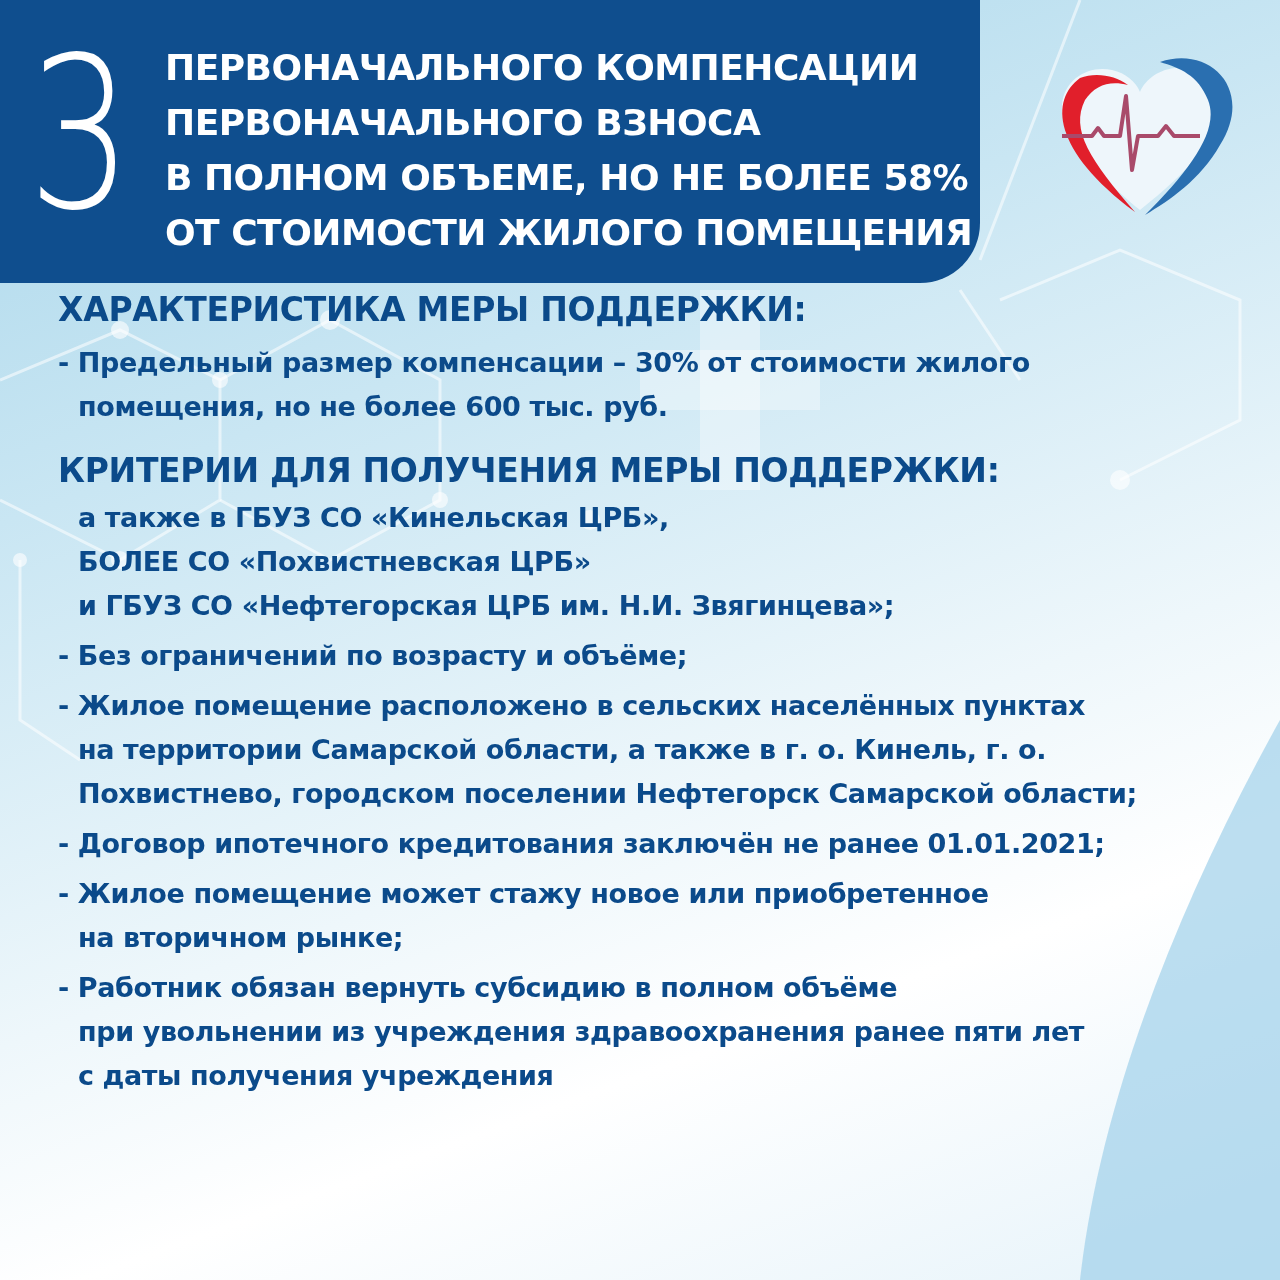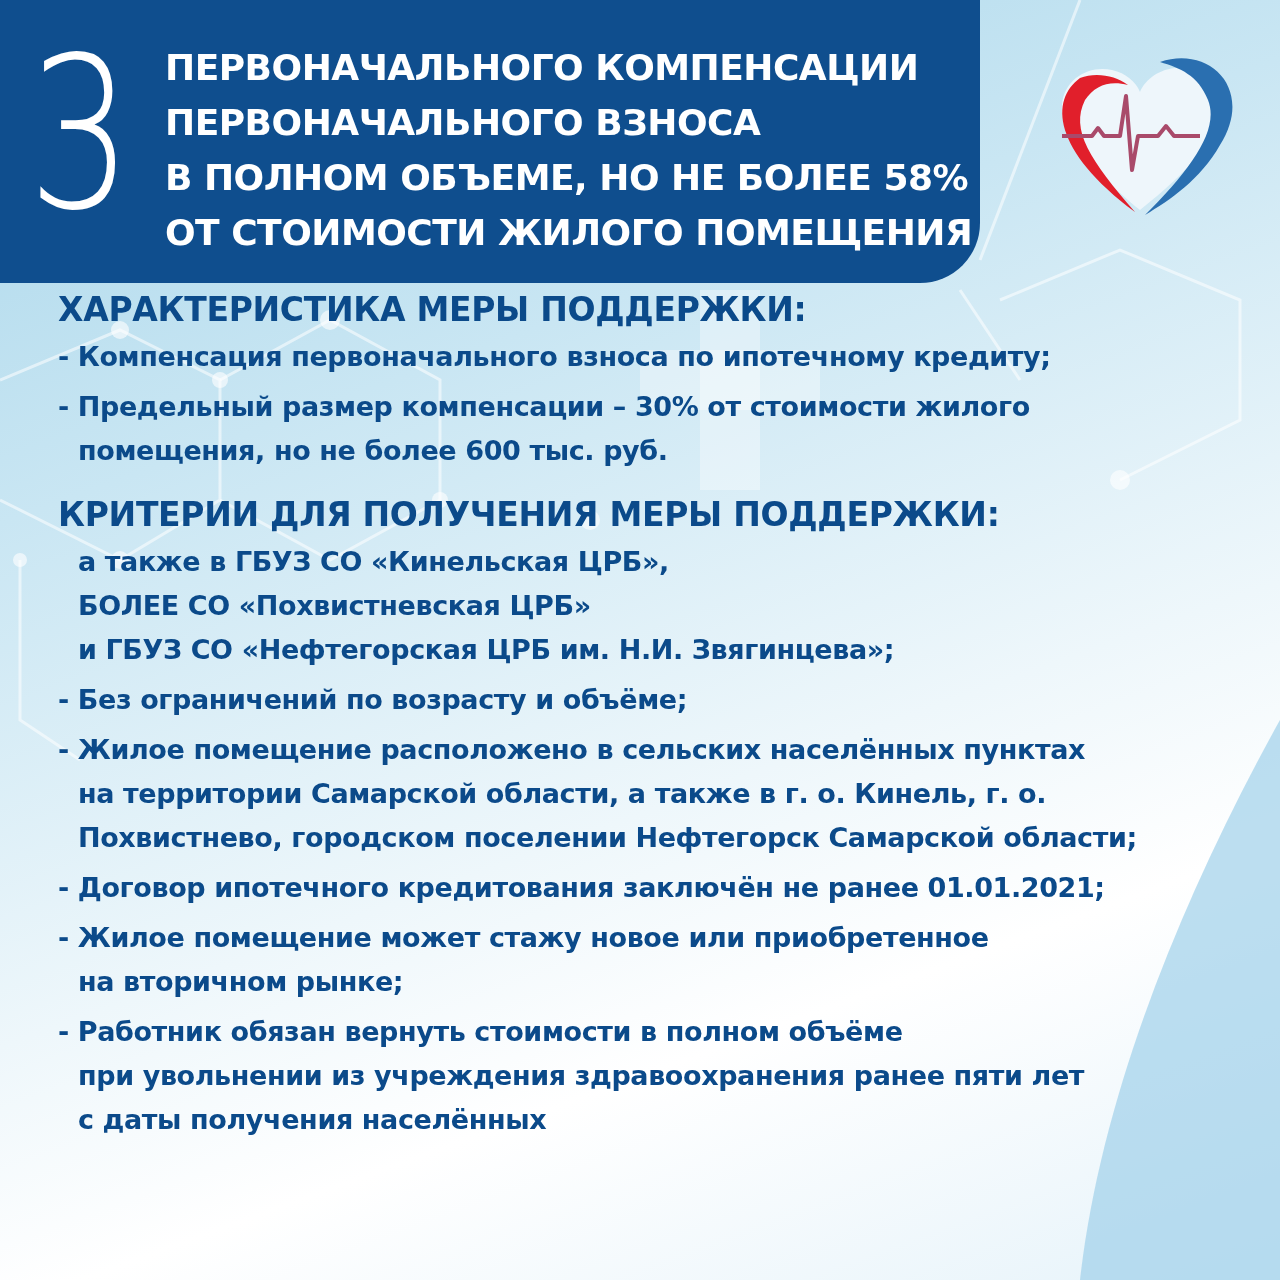"- Компенсация первоначального взноса по" div.item { html: <div> <div>- Компенсация первоначального взноса по ипотечному кредиту;</div> </div> -> none }
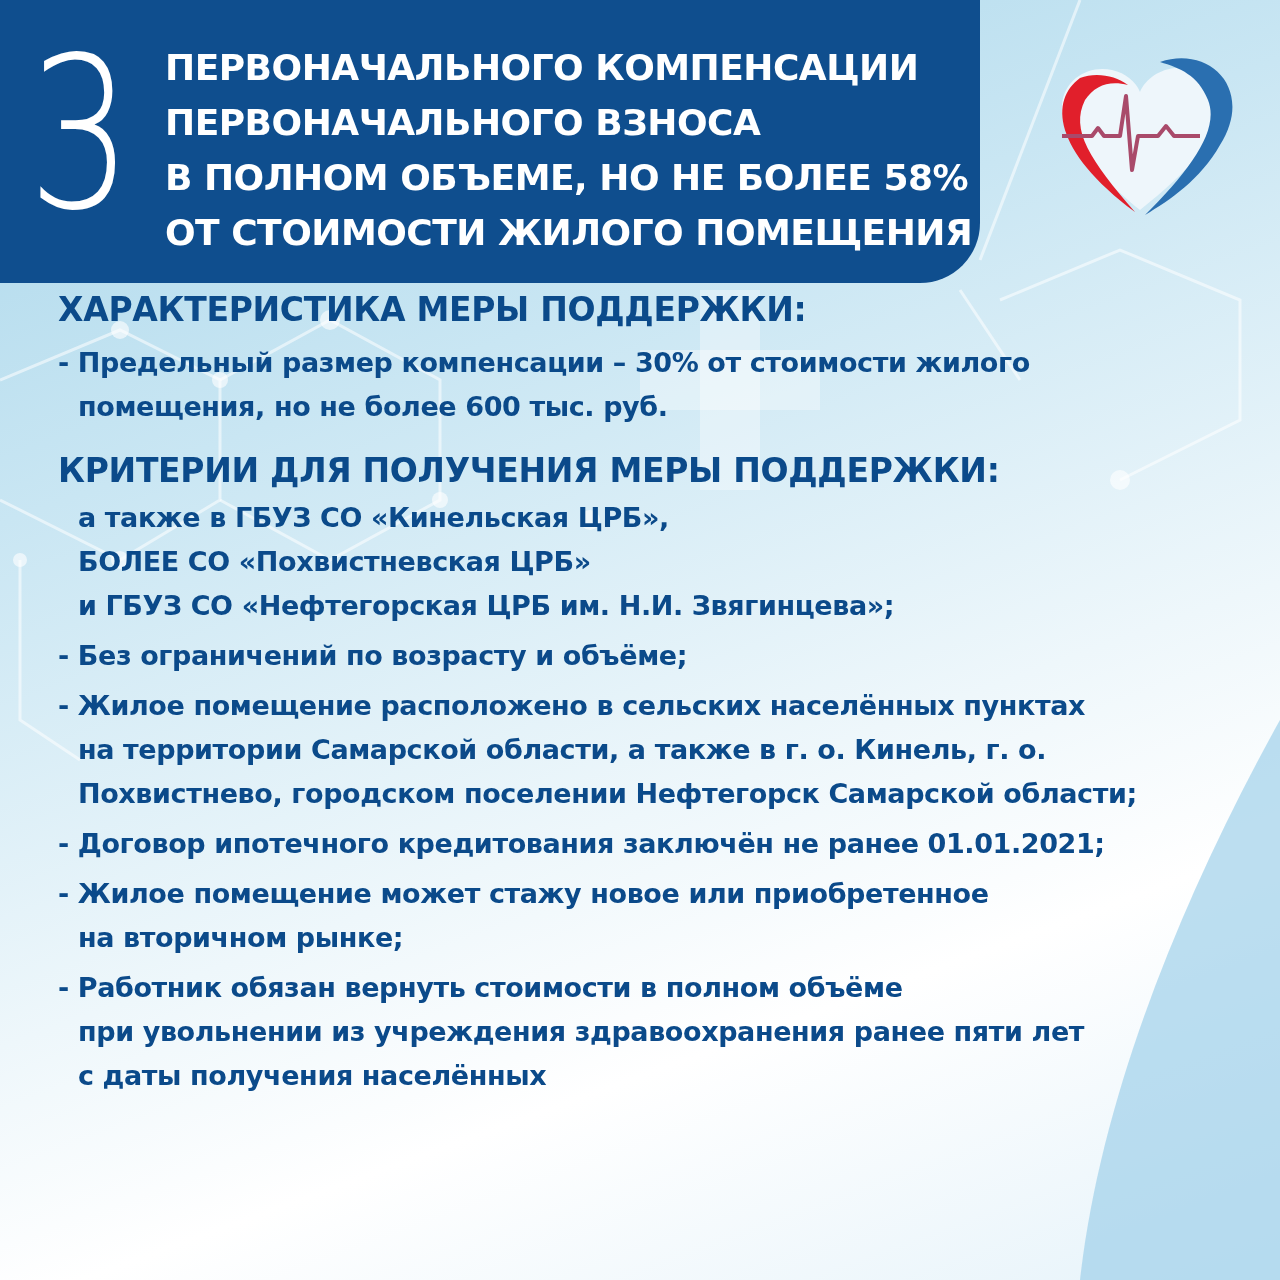"- Работник обязан вернуть стоимости" div { text: стоимости -> субсидию }
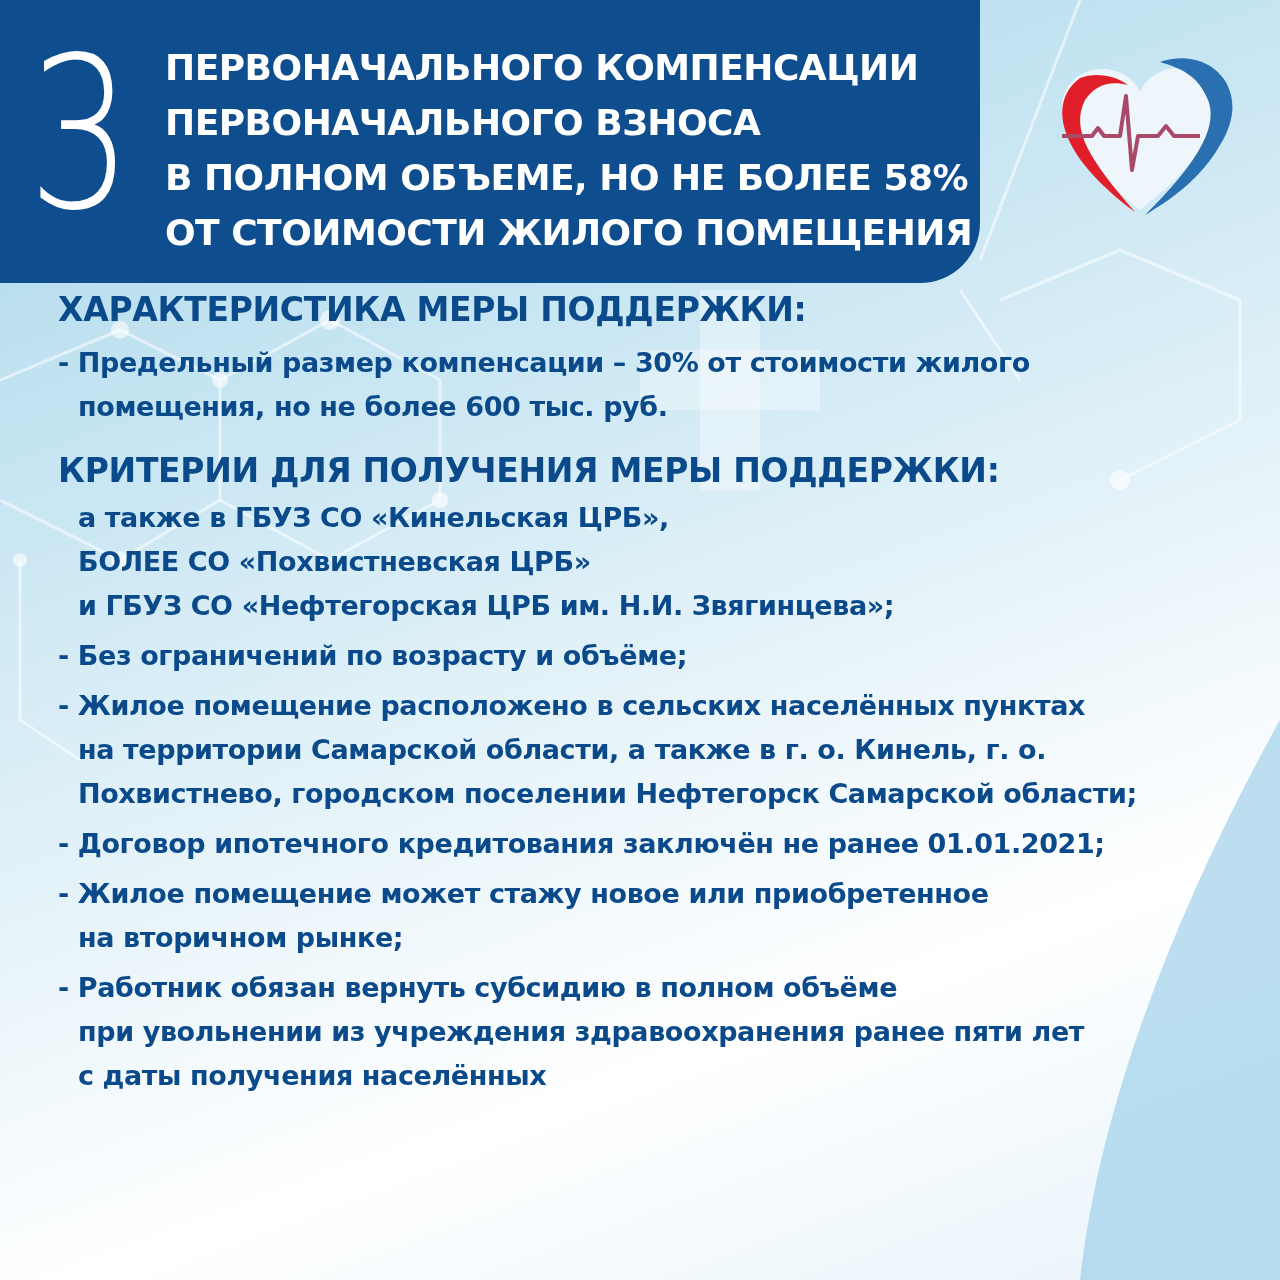"с даты получения населённых" div.cont { text: населённых -> учреждения }
